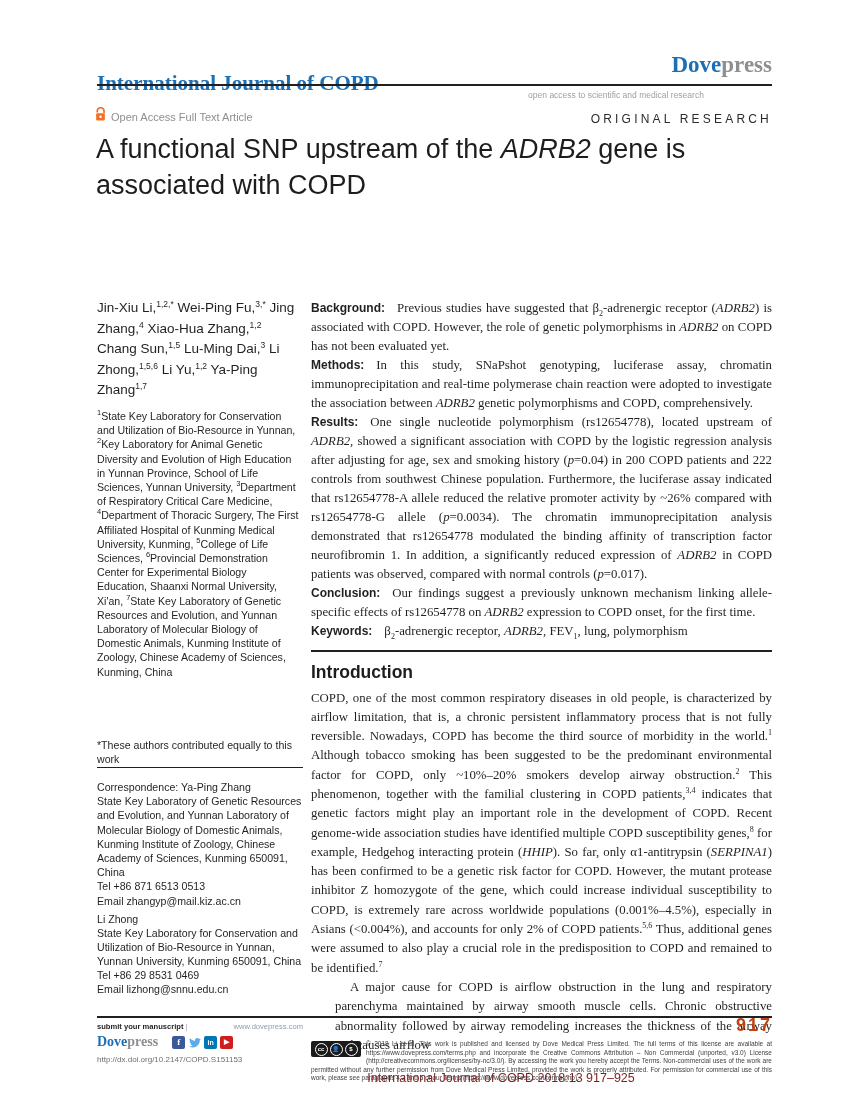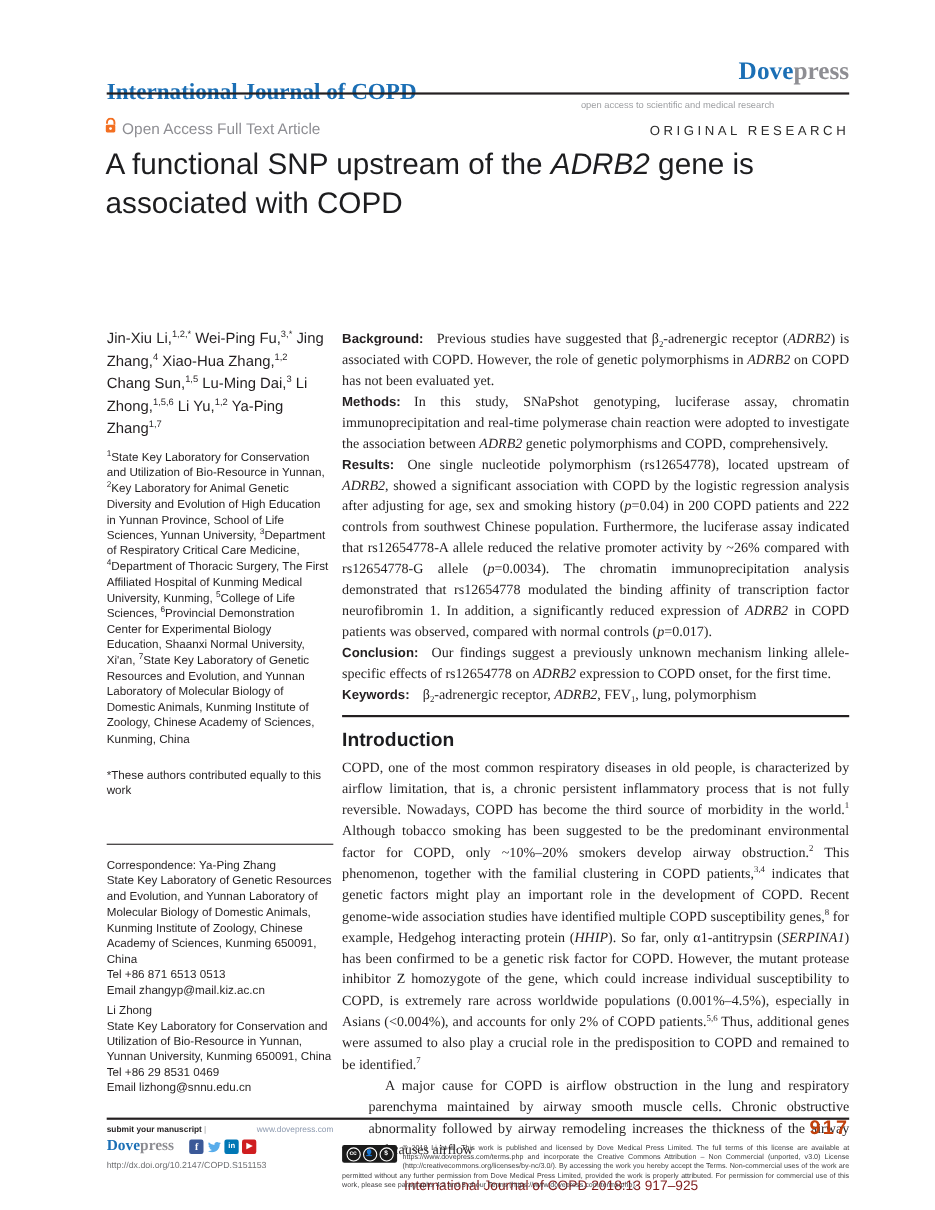"Open Access Full Text Article" .oa-label { font-size: 14px -> 11px }
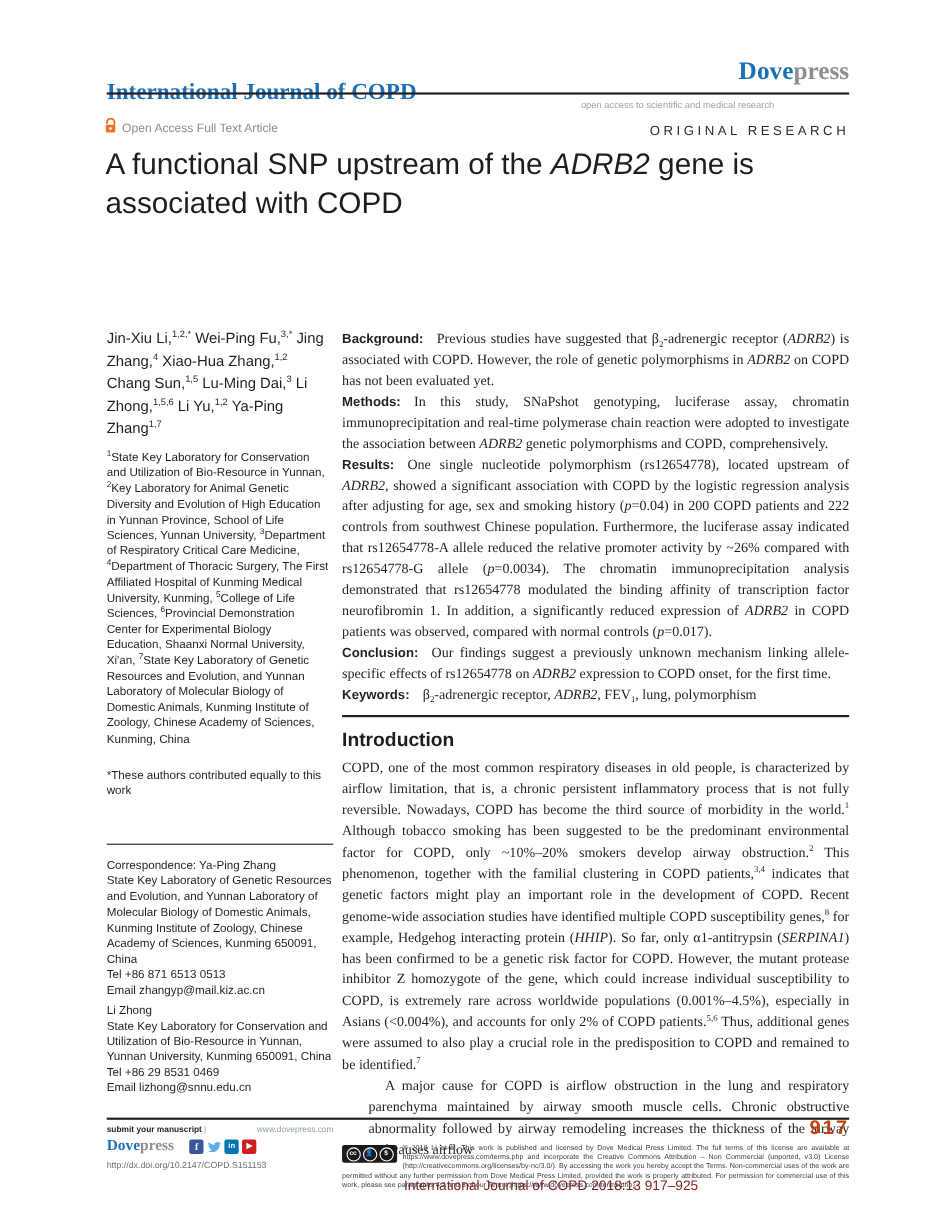"*These authors contributed equally to" .left-note { top: 698px -> 738px }
